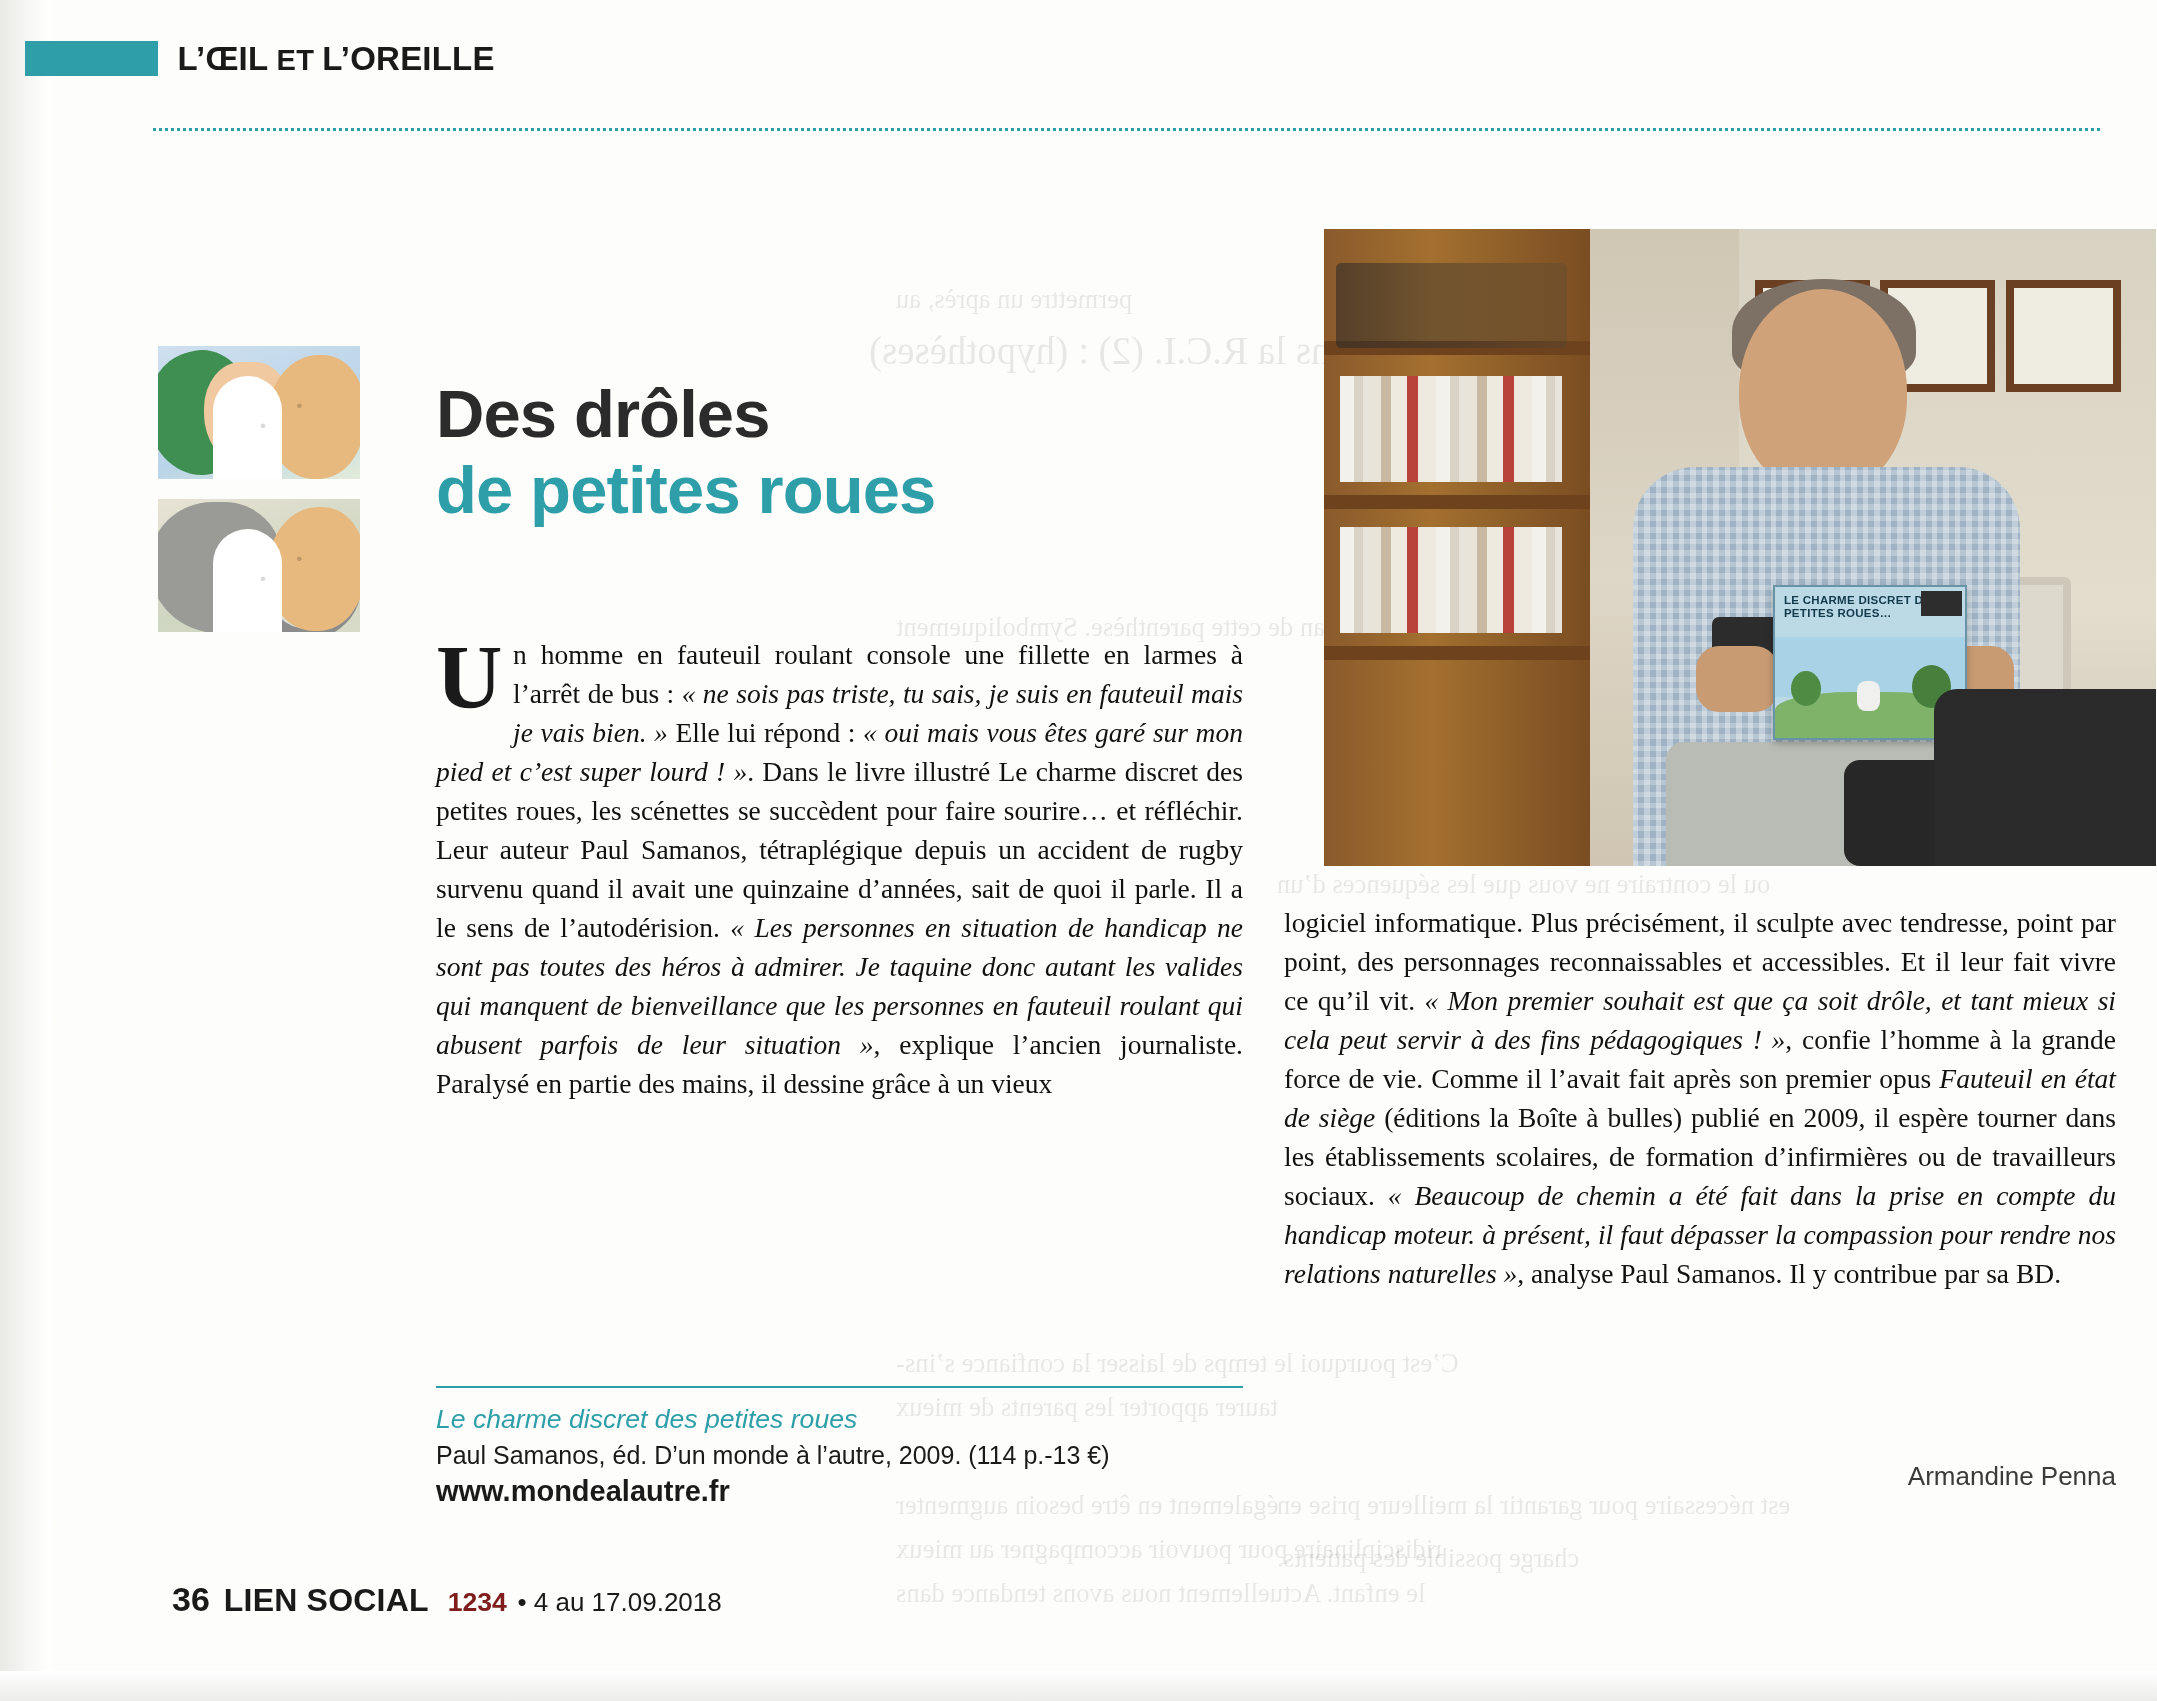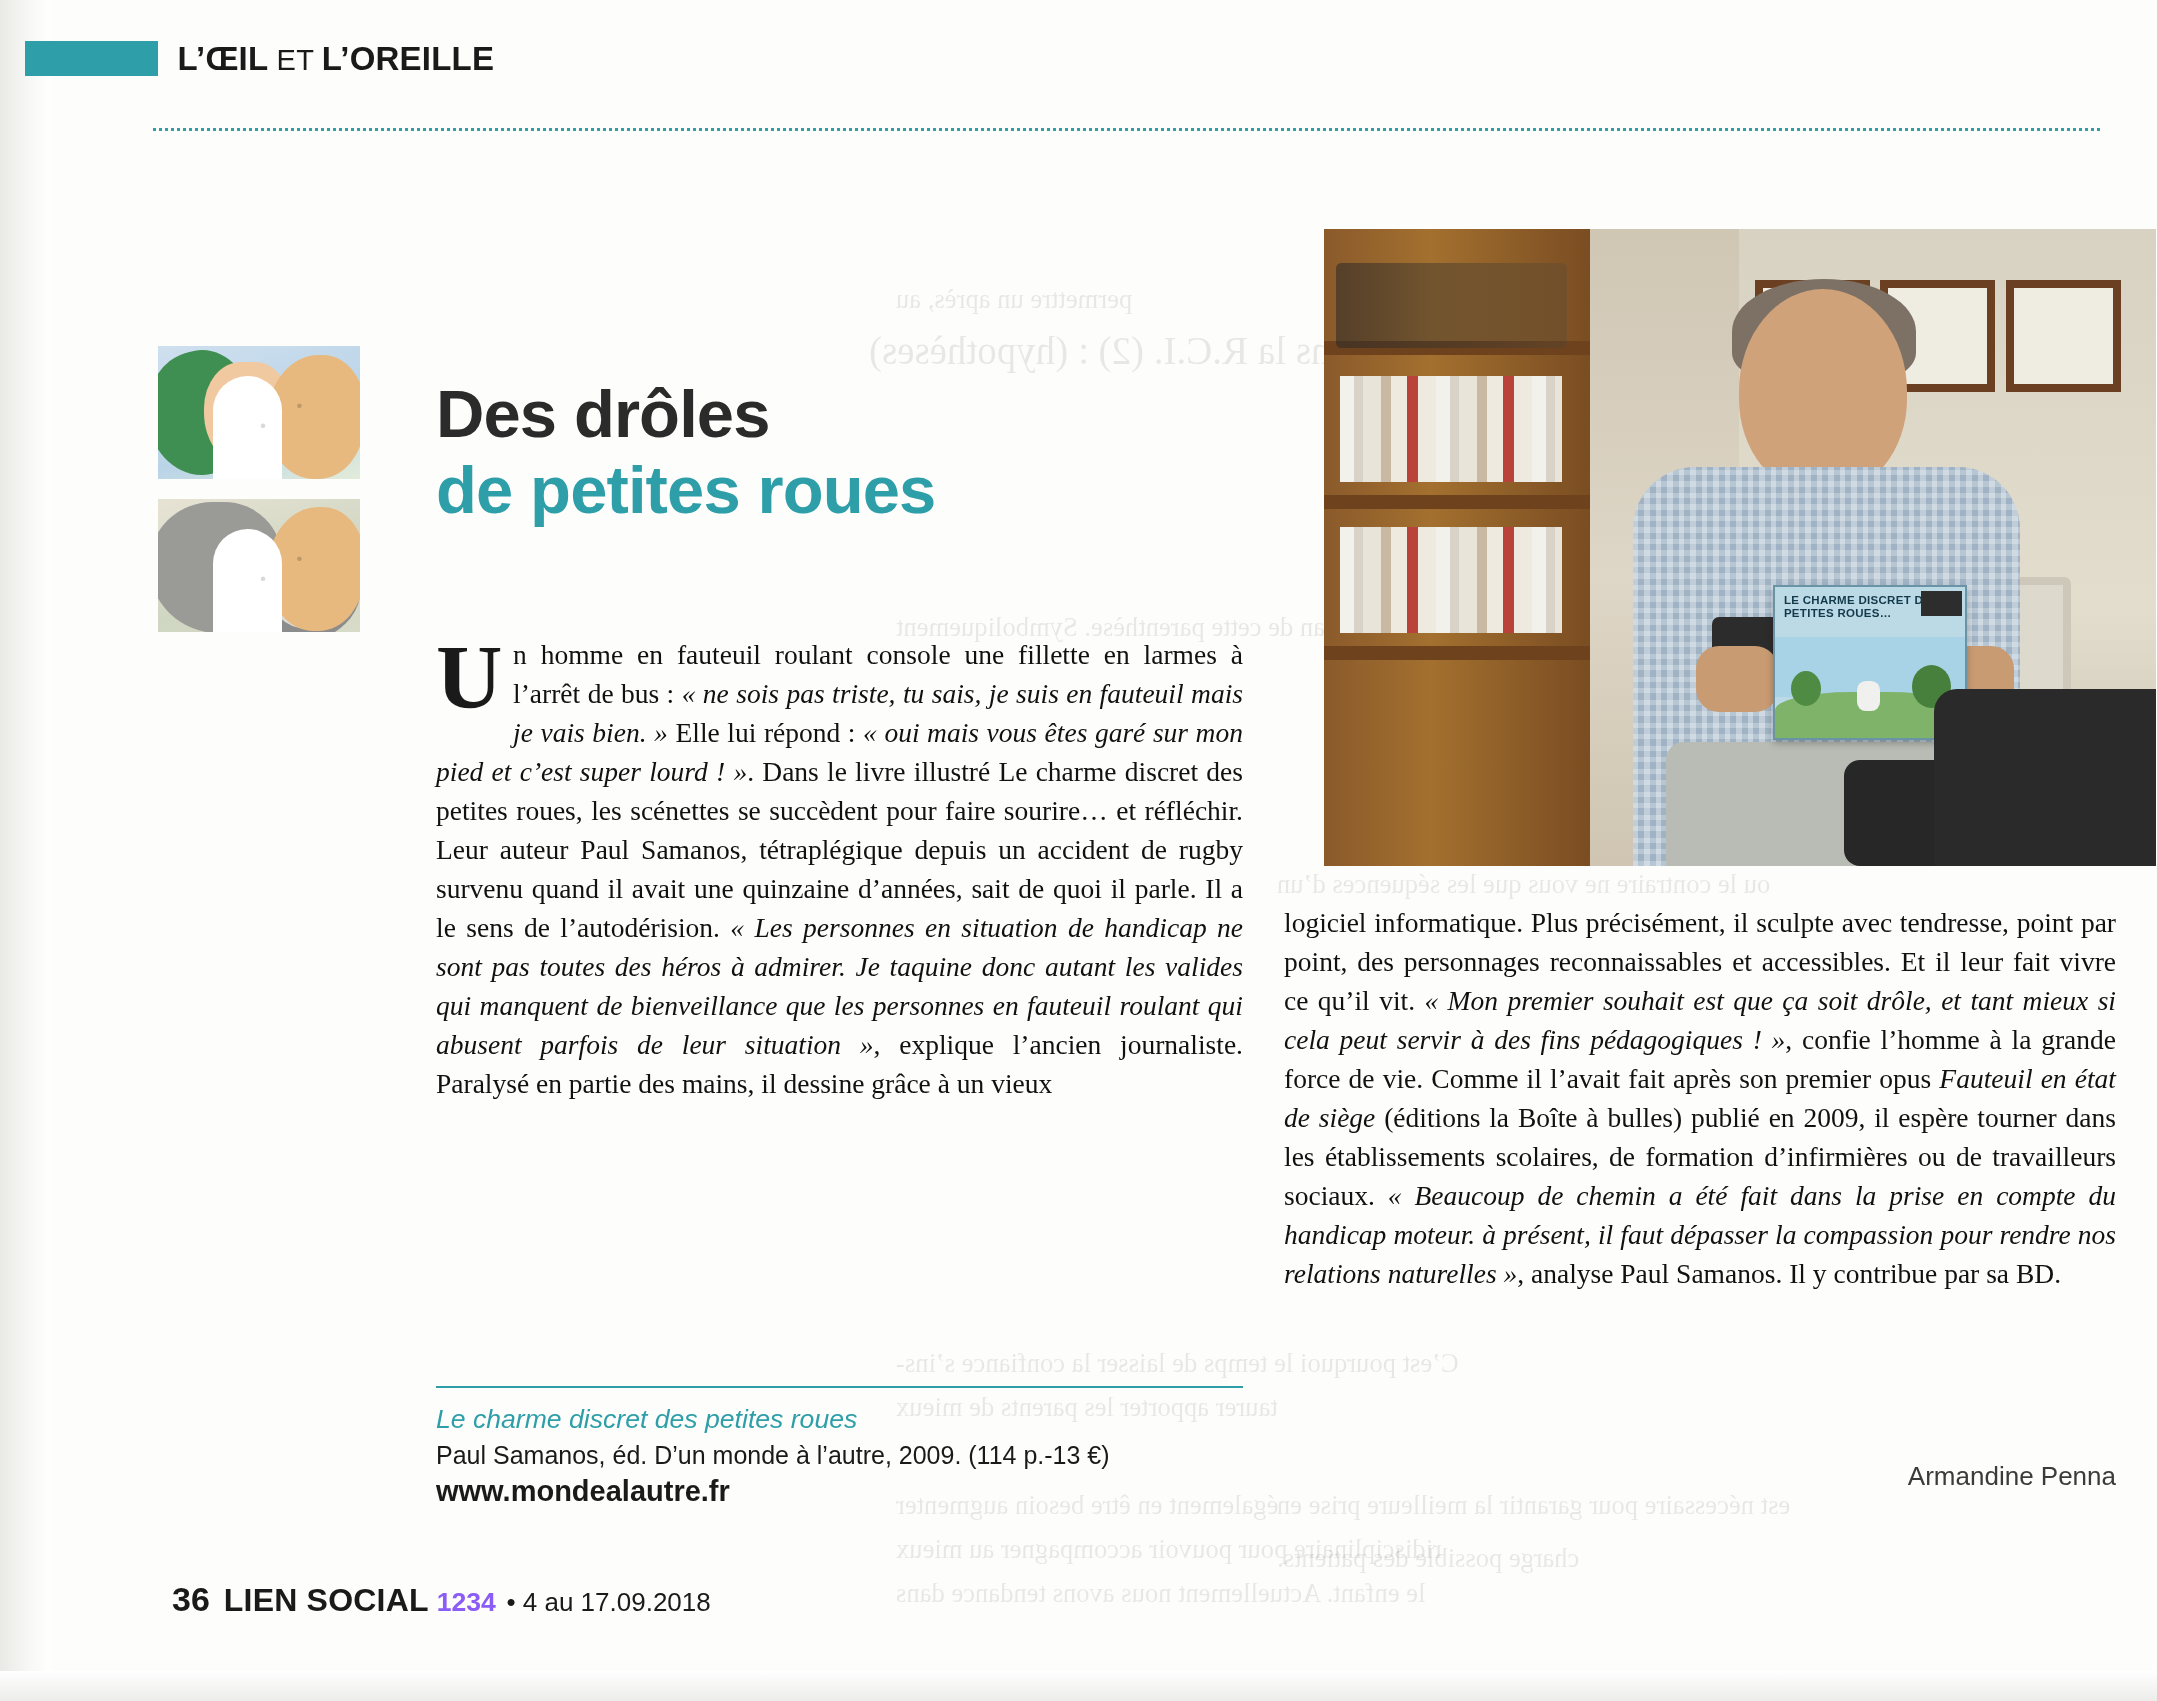"ET" .rubric-title .light { font-weight: normal -> bold }
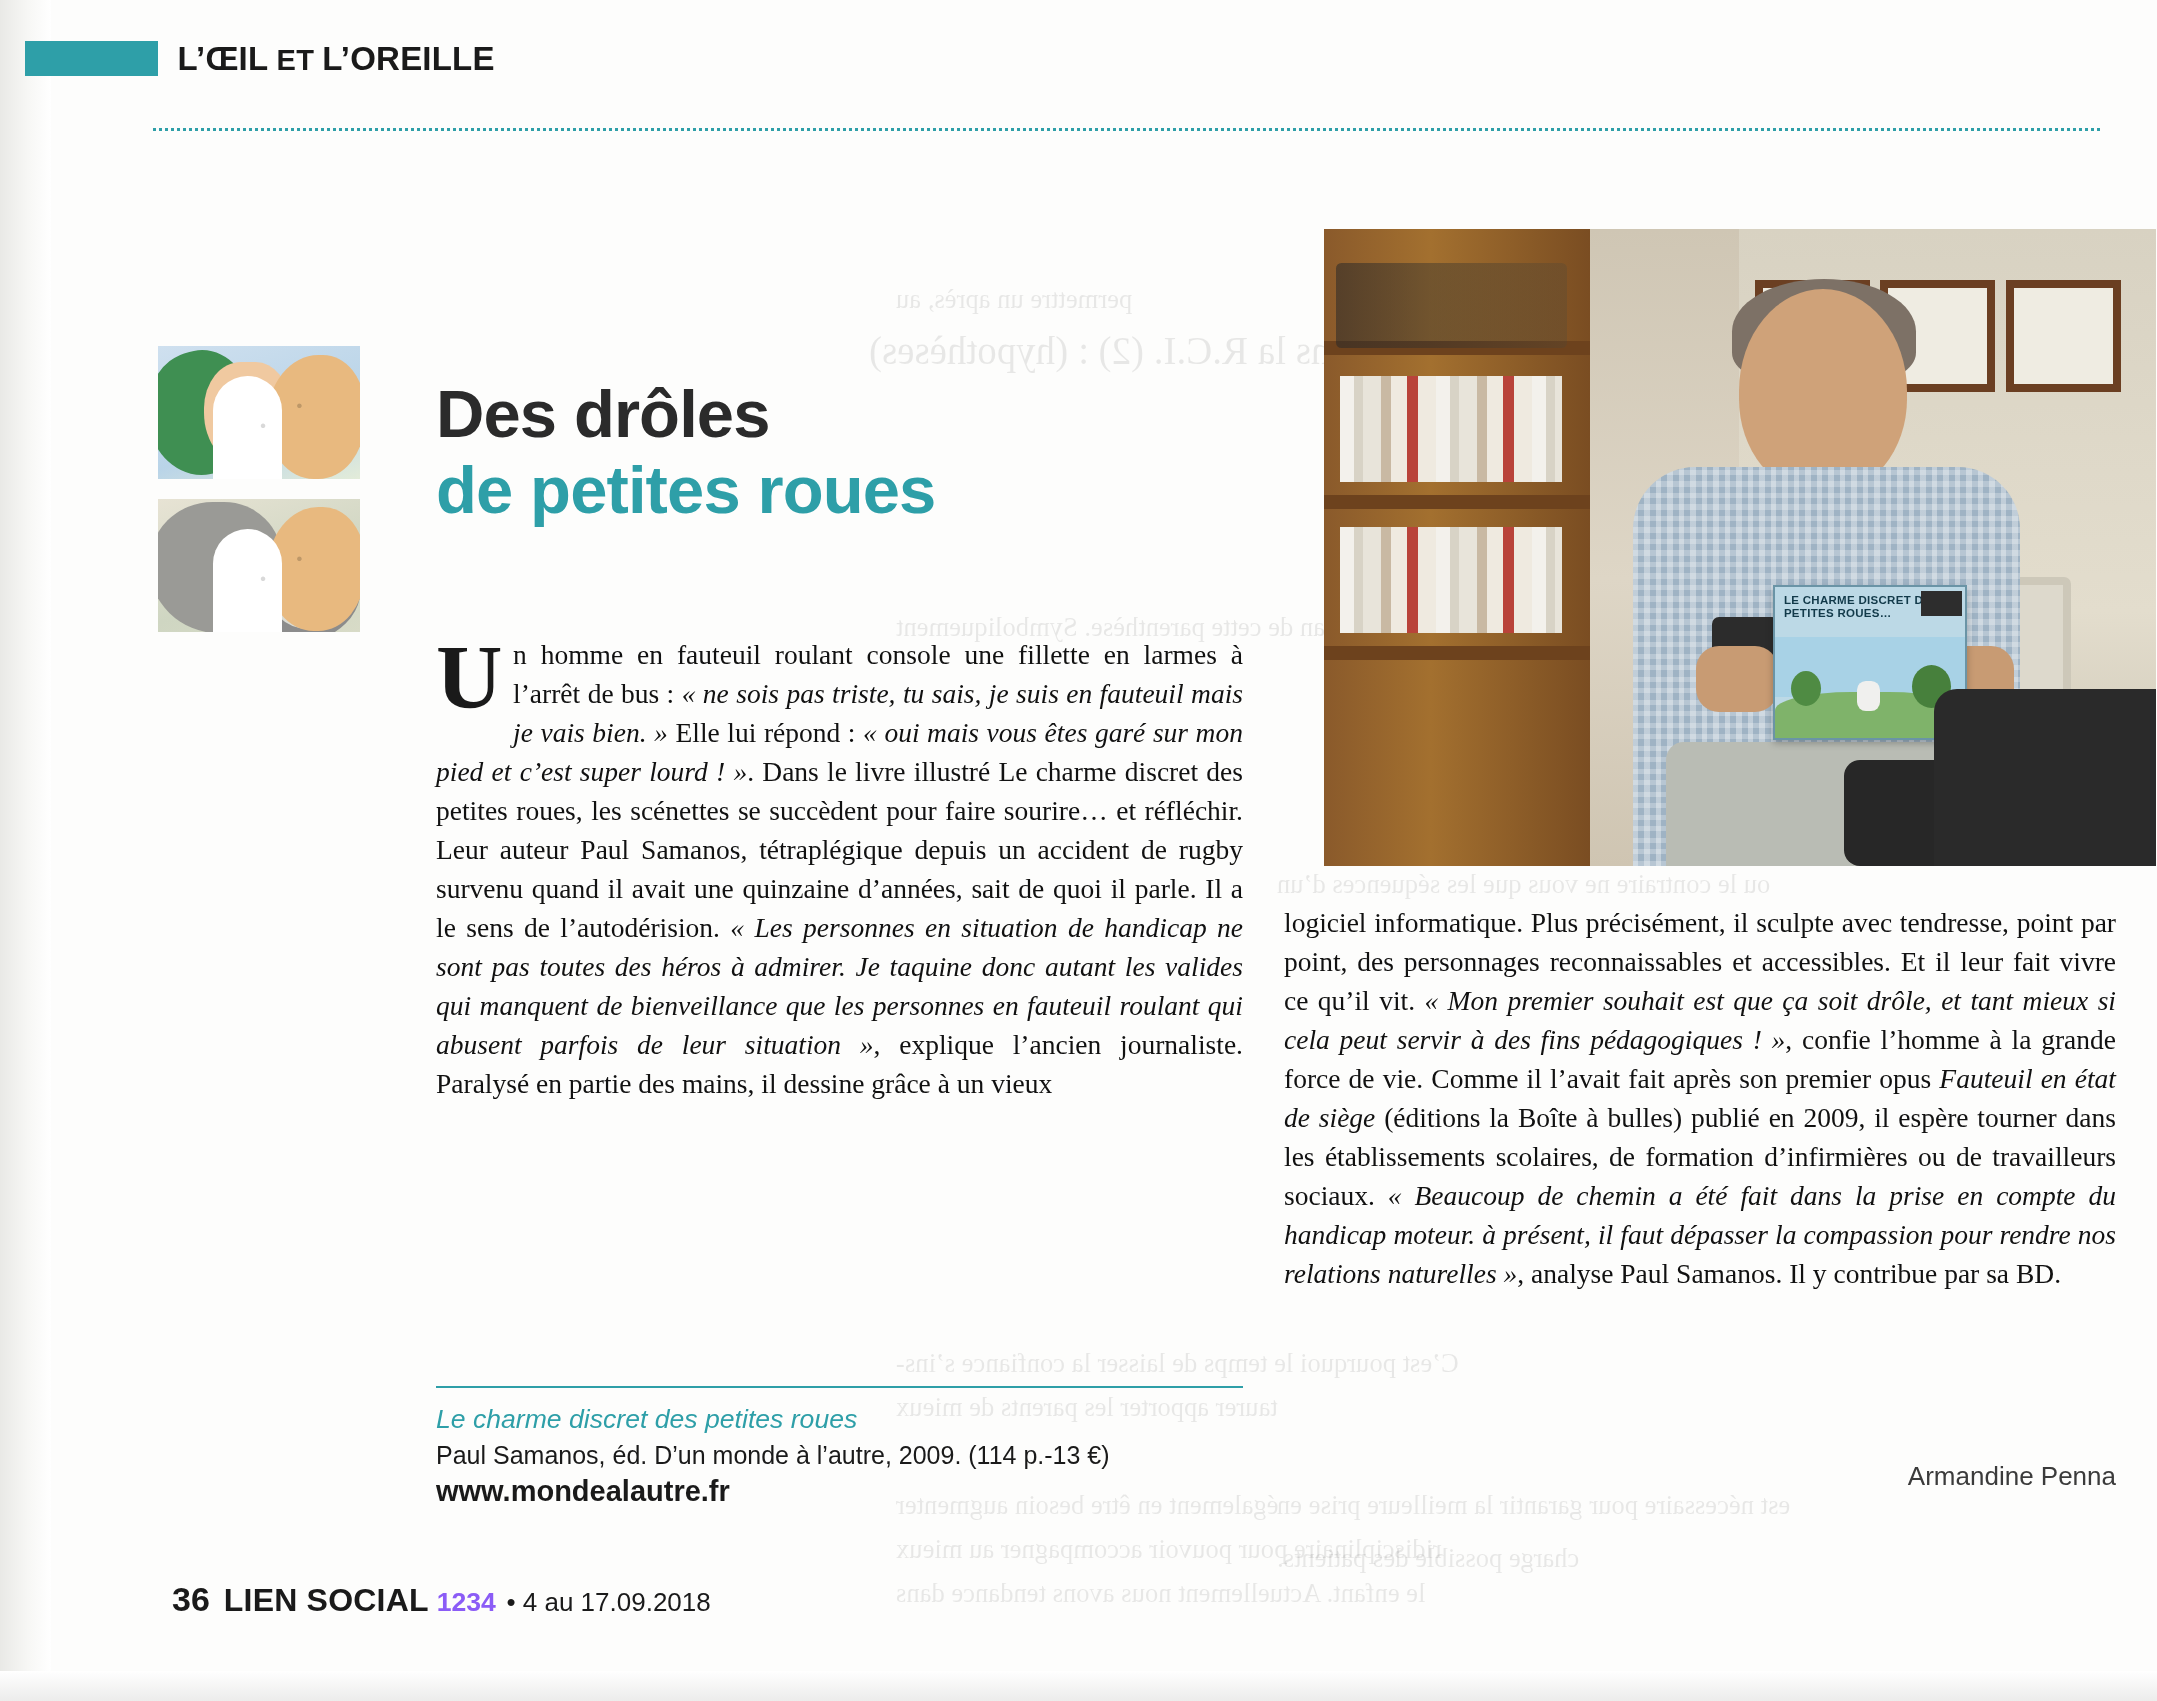"1234" .footer .issue { color: #8b5cf6 -> #7f1d1d; margin-left: 8px -> 19px }
